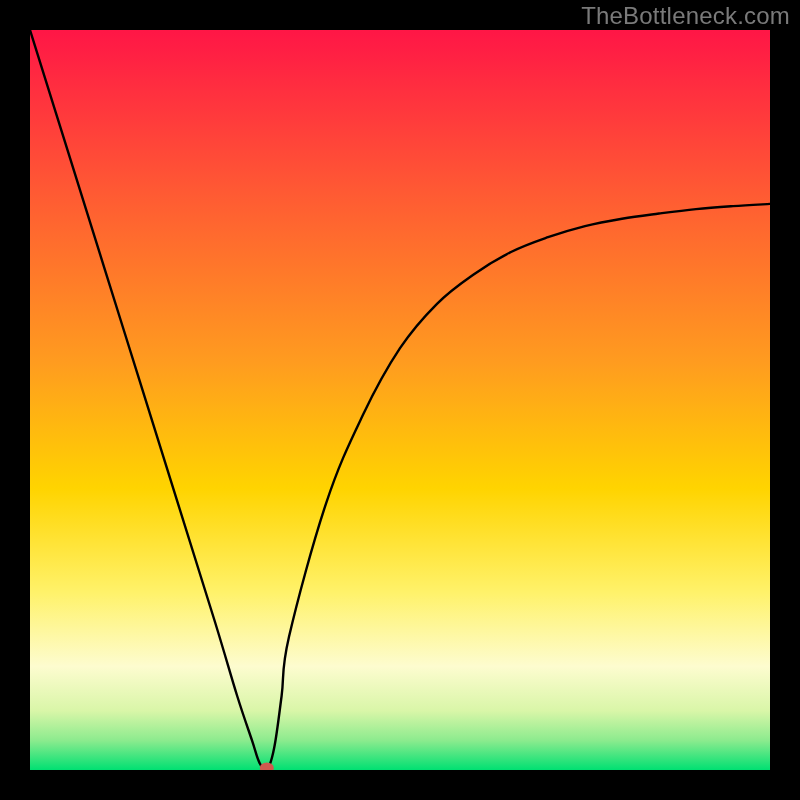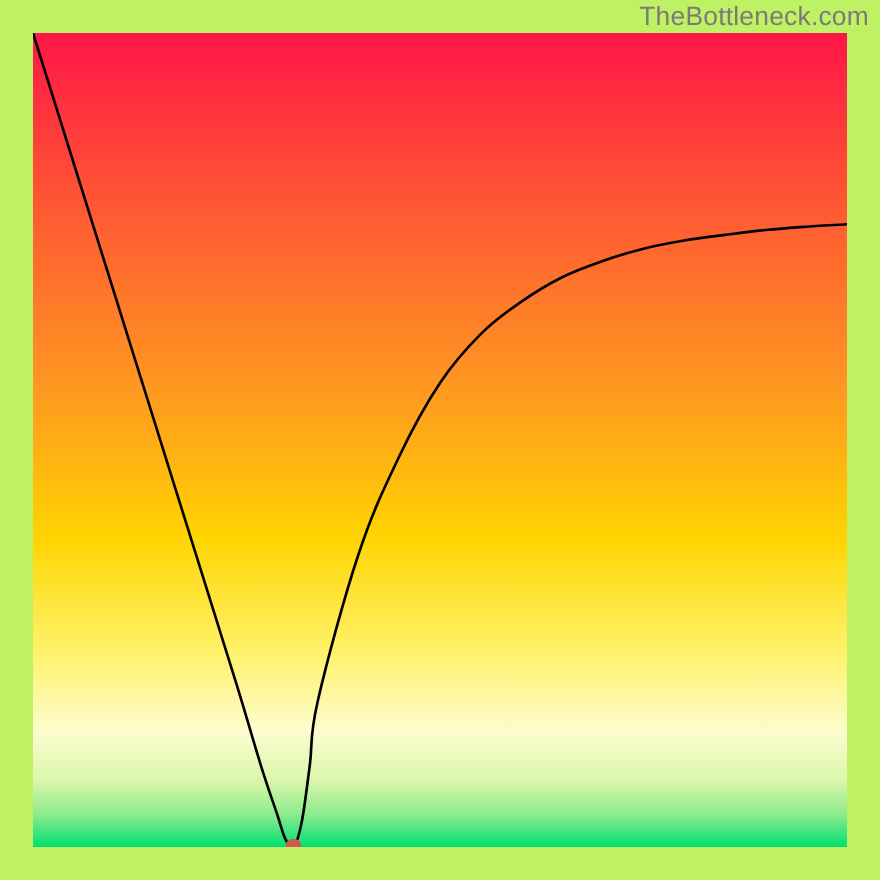"TheBottleneck.com" .frame { background: #bef264 -> #000000 }
